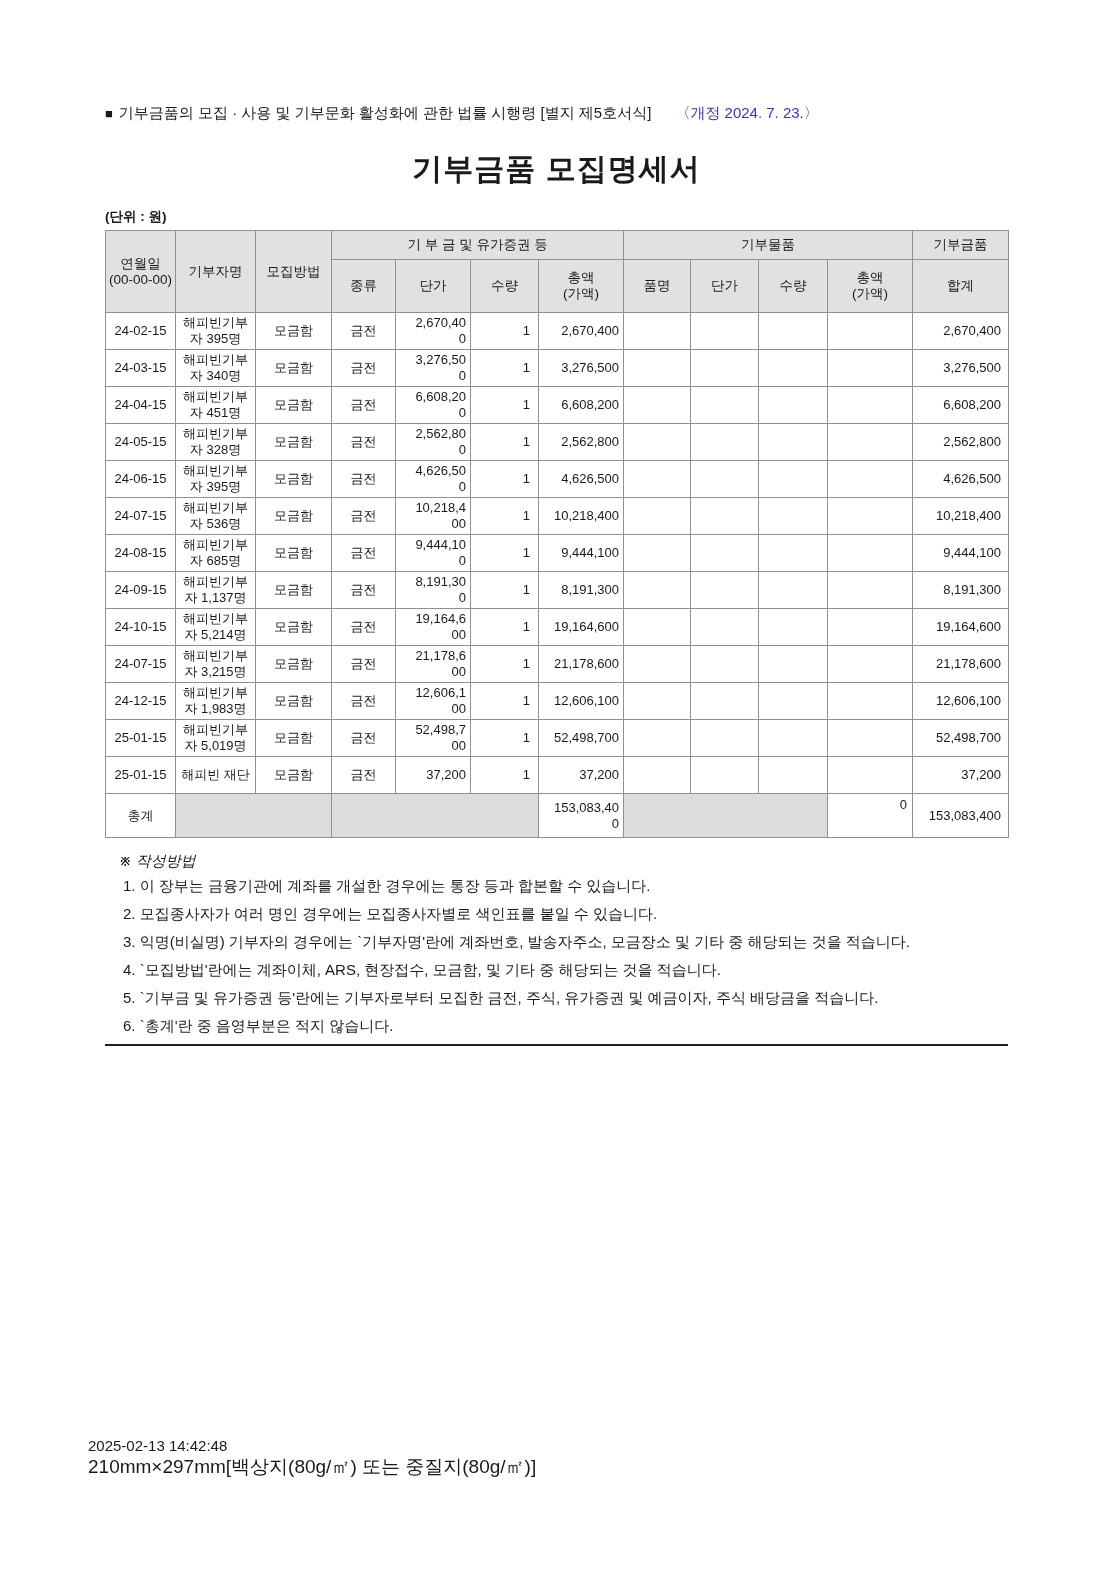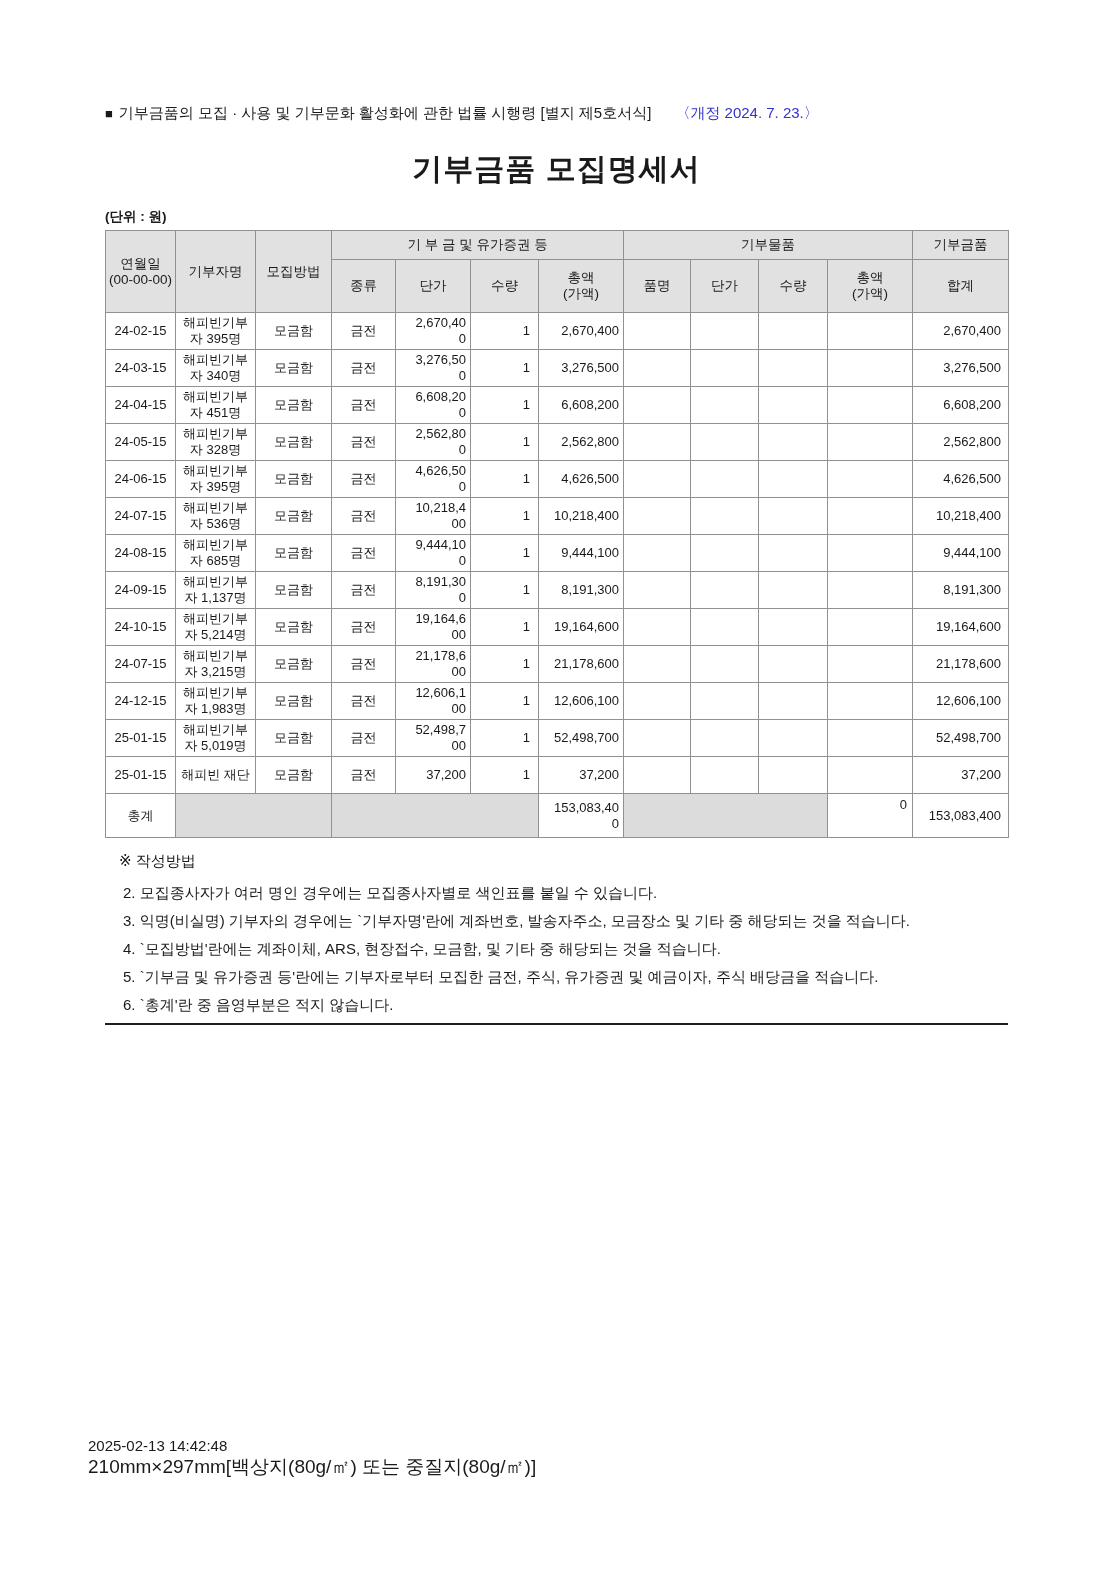"※ 작성방법" .notes-heading { font-style: none -> italic; margin-bottom: 11px -> 4px }
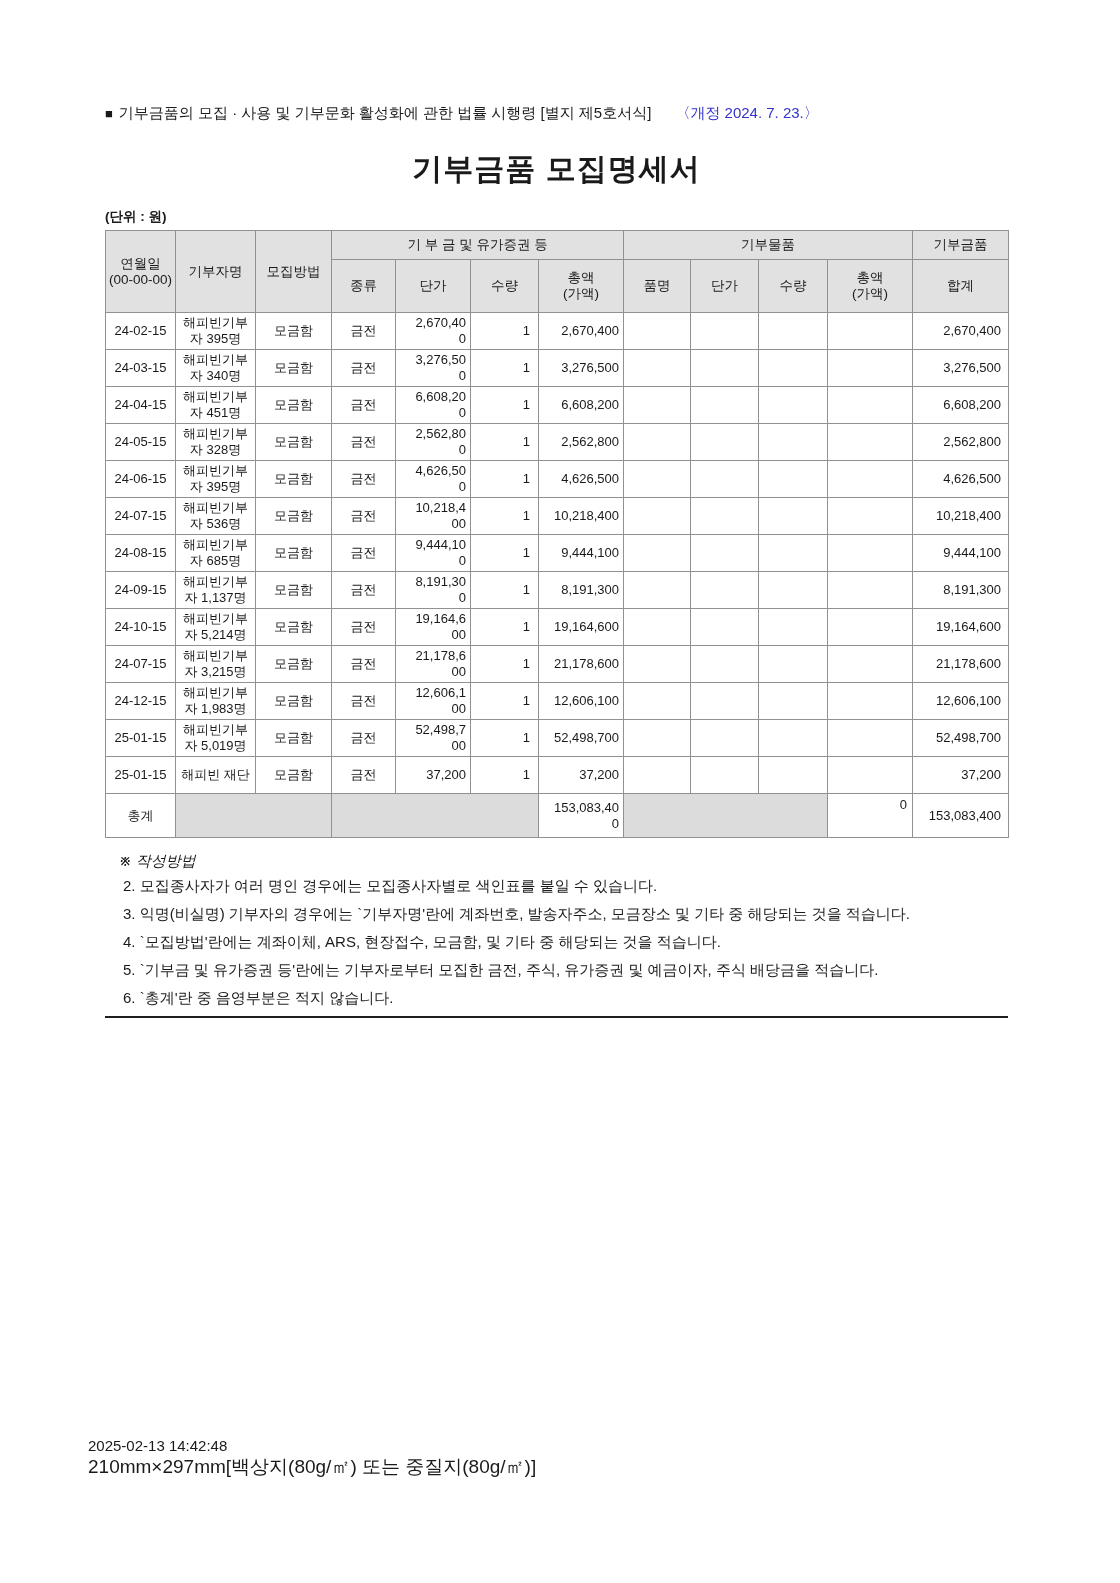"1. 이 장부는 금융기관에 계좌를" div.note-item { html: none -> <div>1. 이 장부는 금융기관에 계좌를 개설한 경우에는 통장 등과 합본할 수 있습니다.</div> }
